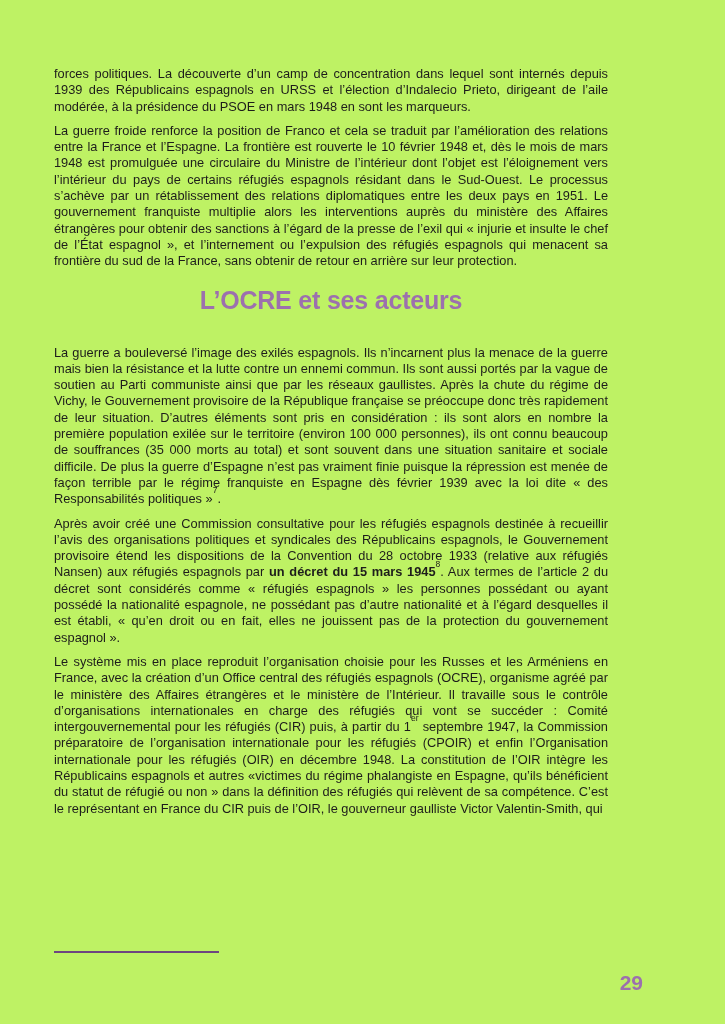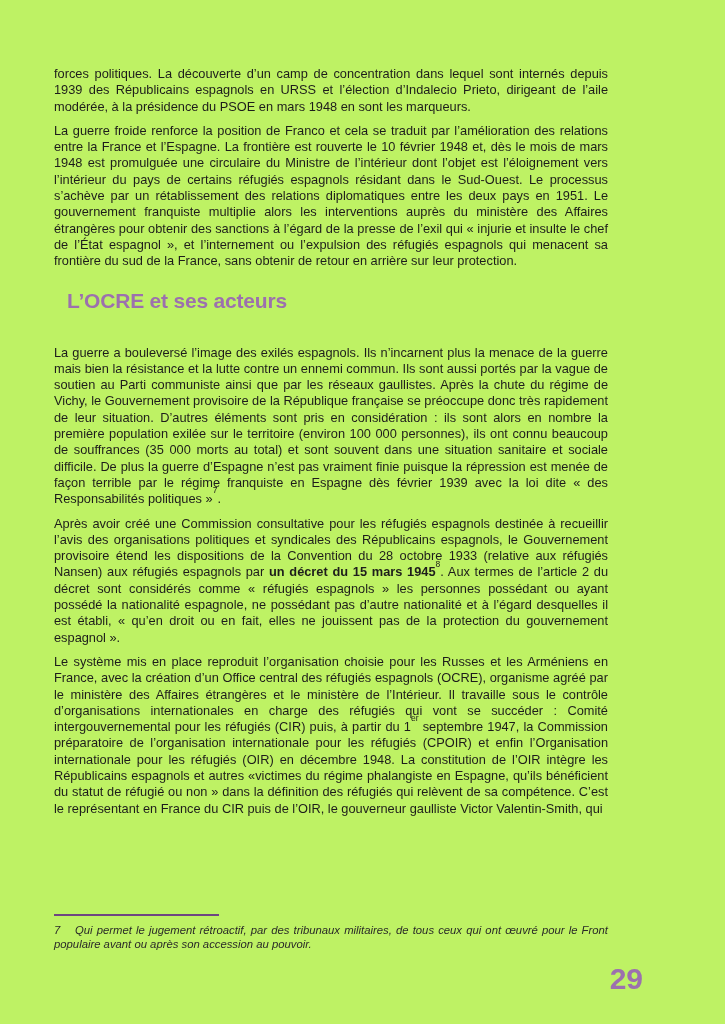"L’OCRE et ses acteurs" .heading { font-size: 21px -> 25px; margin: 19px 0 33px 13px -> 19px 0 33px 0; text-align: left -> center }
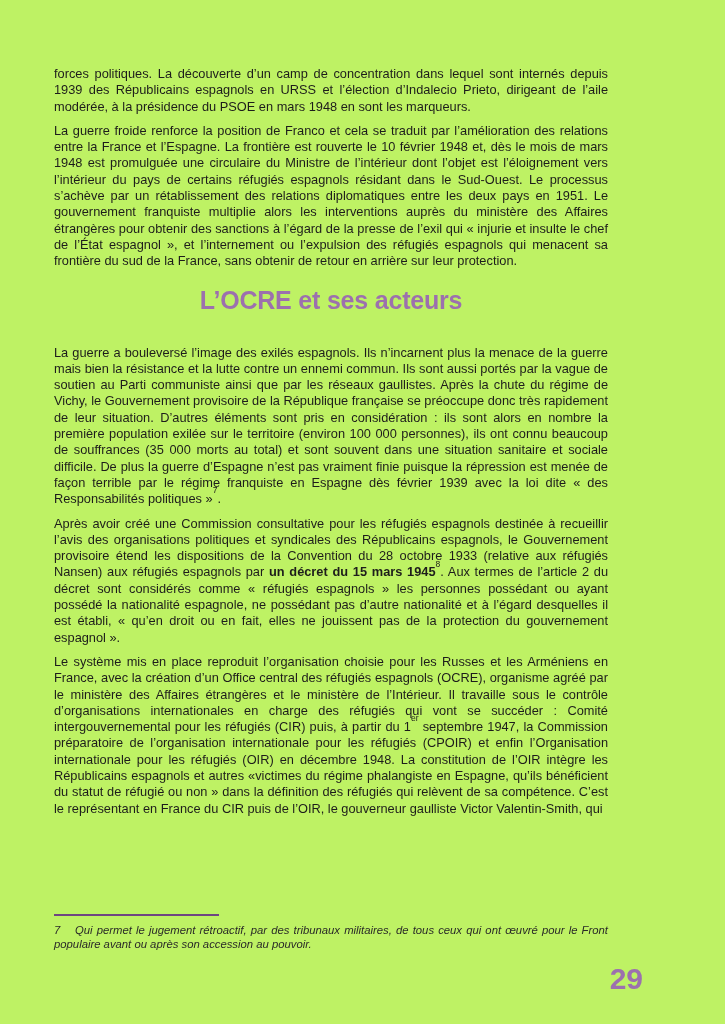"7 Qui permet le jugement" div.footnote { html: <div><span>7</span><span>Qui permet le jugement rétroactif, par des tribunaux militaires, de tous ceux qui ont œuvré pour le Front populaire avant ou après son accession au pouvoir.</span></div> -> none }
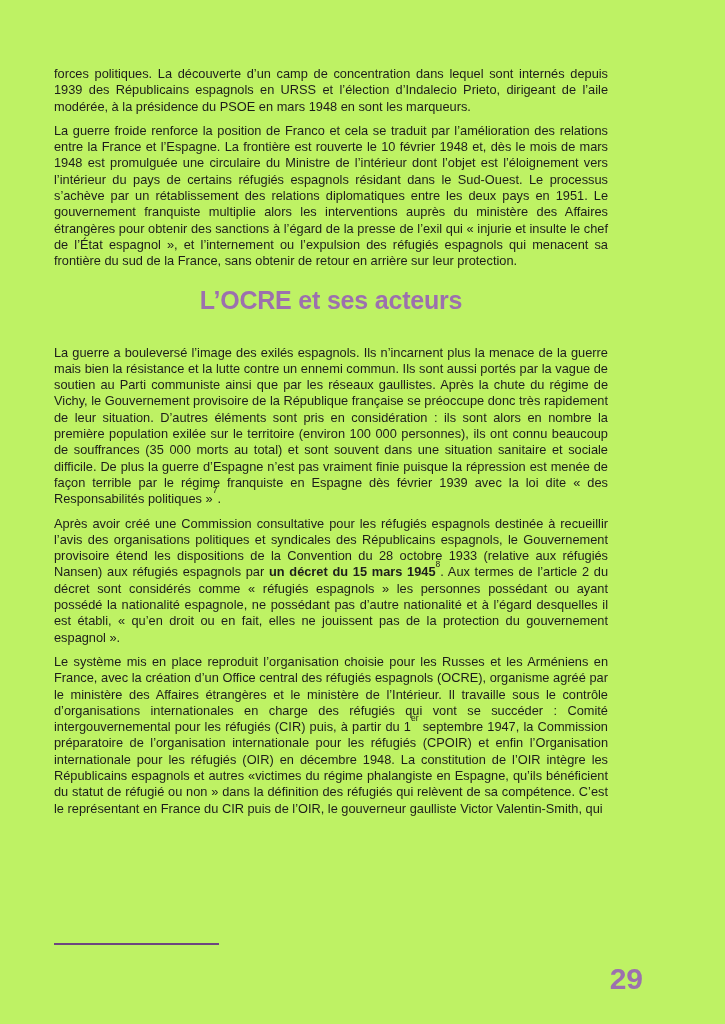"29" .pagenum { font-size: 30px -> 21px }
